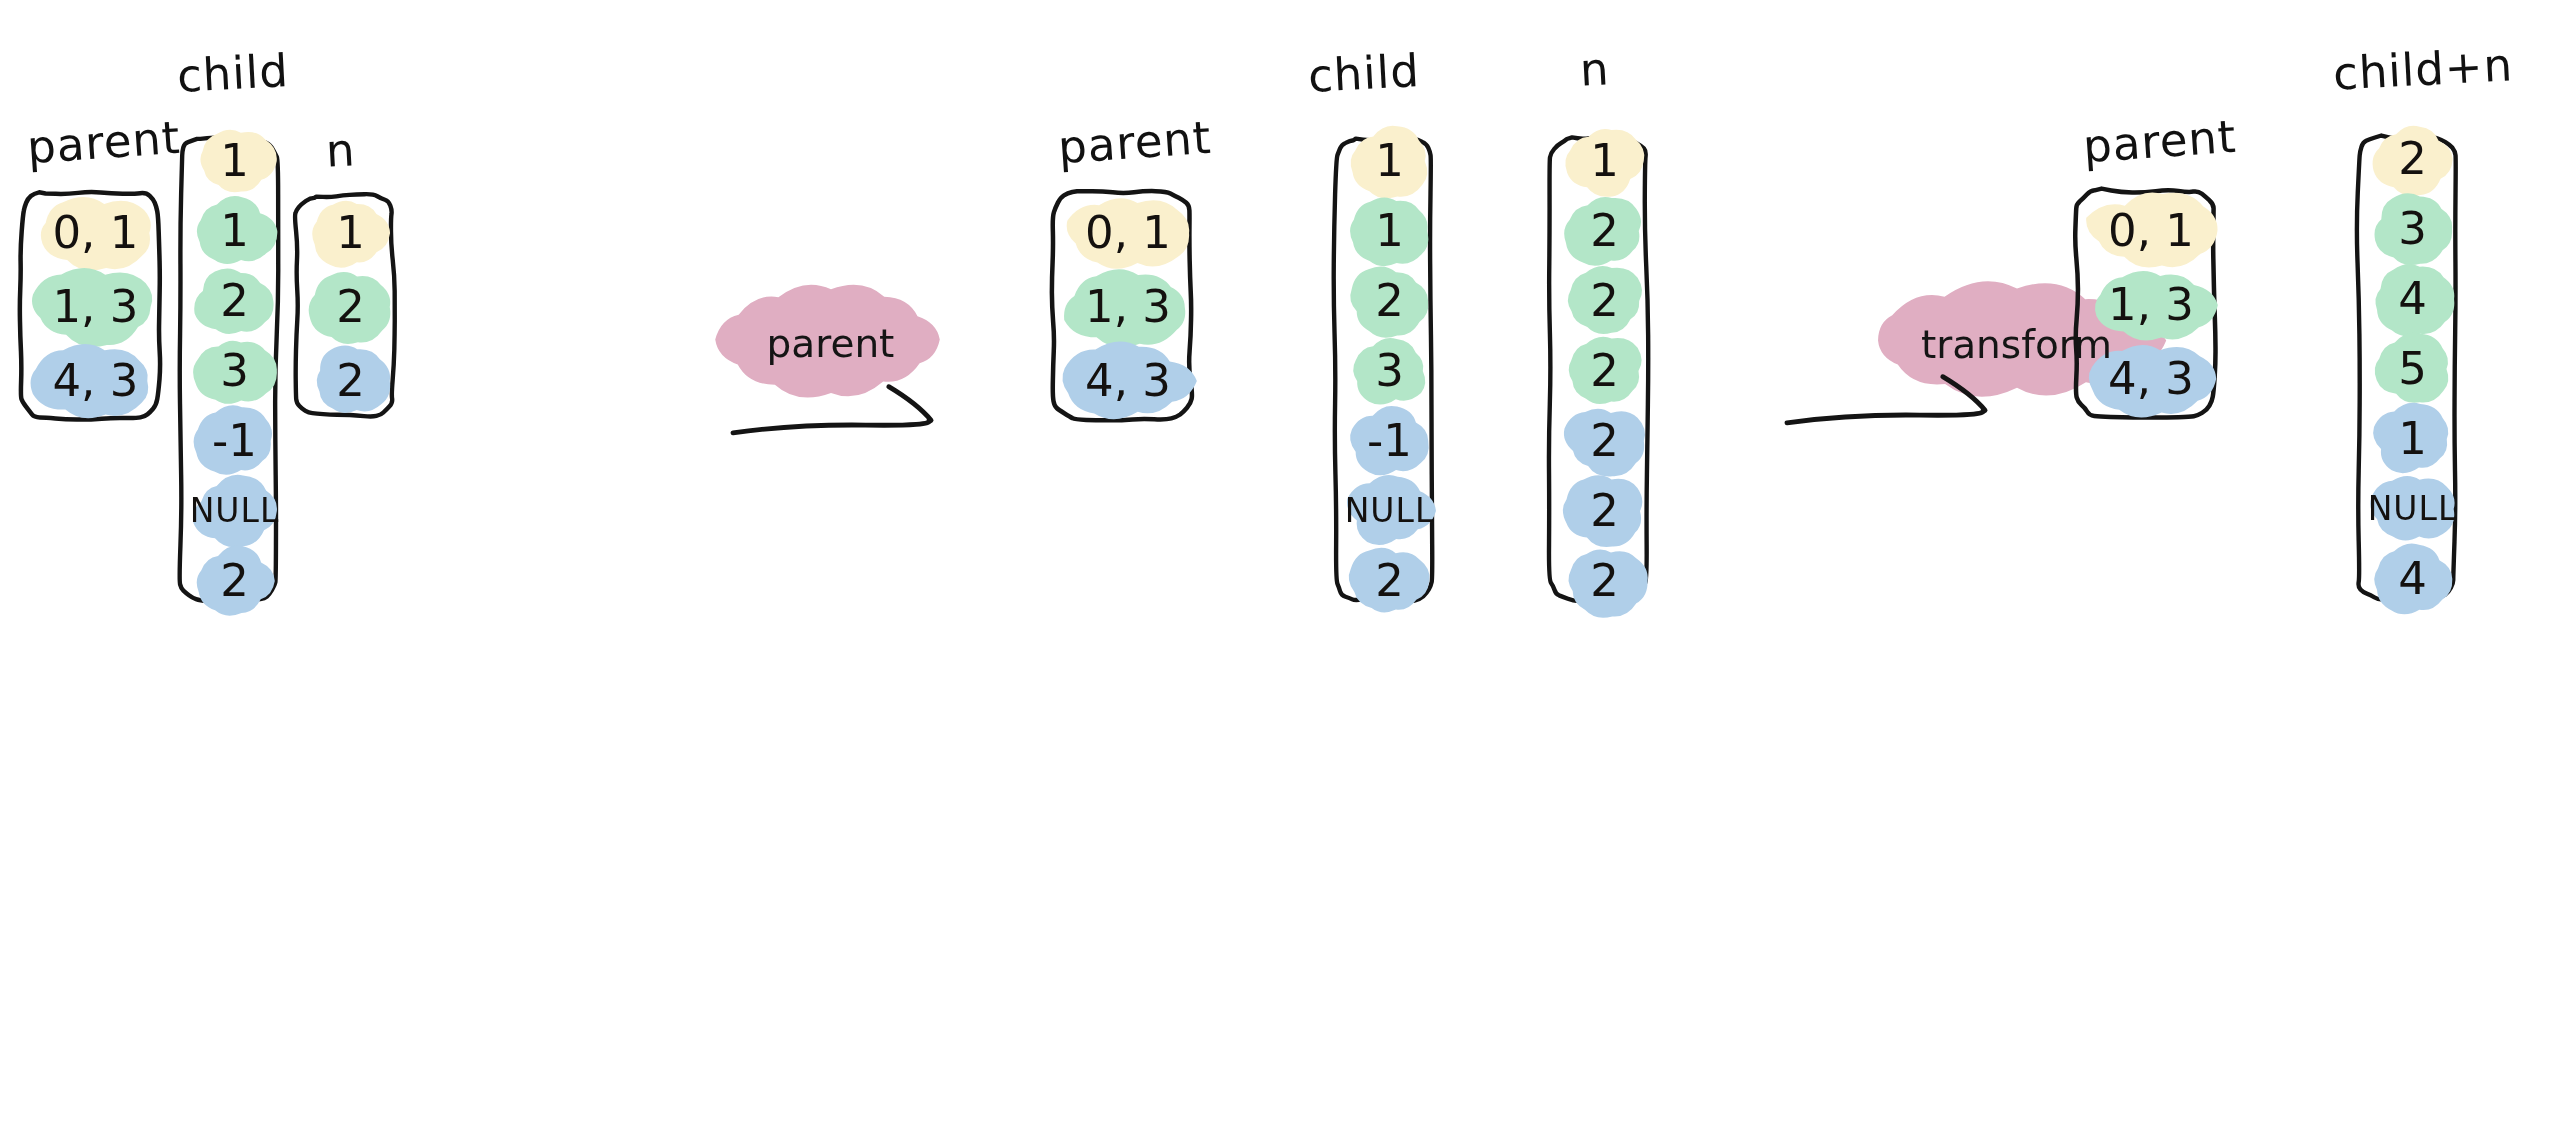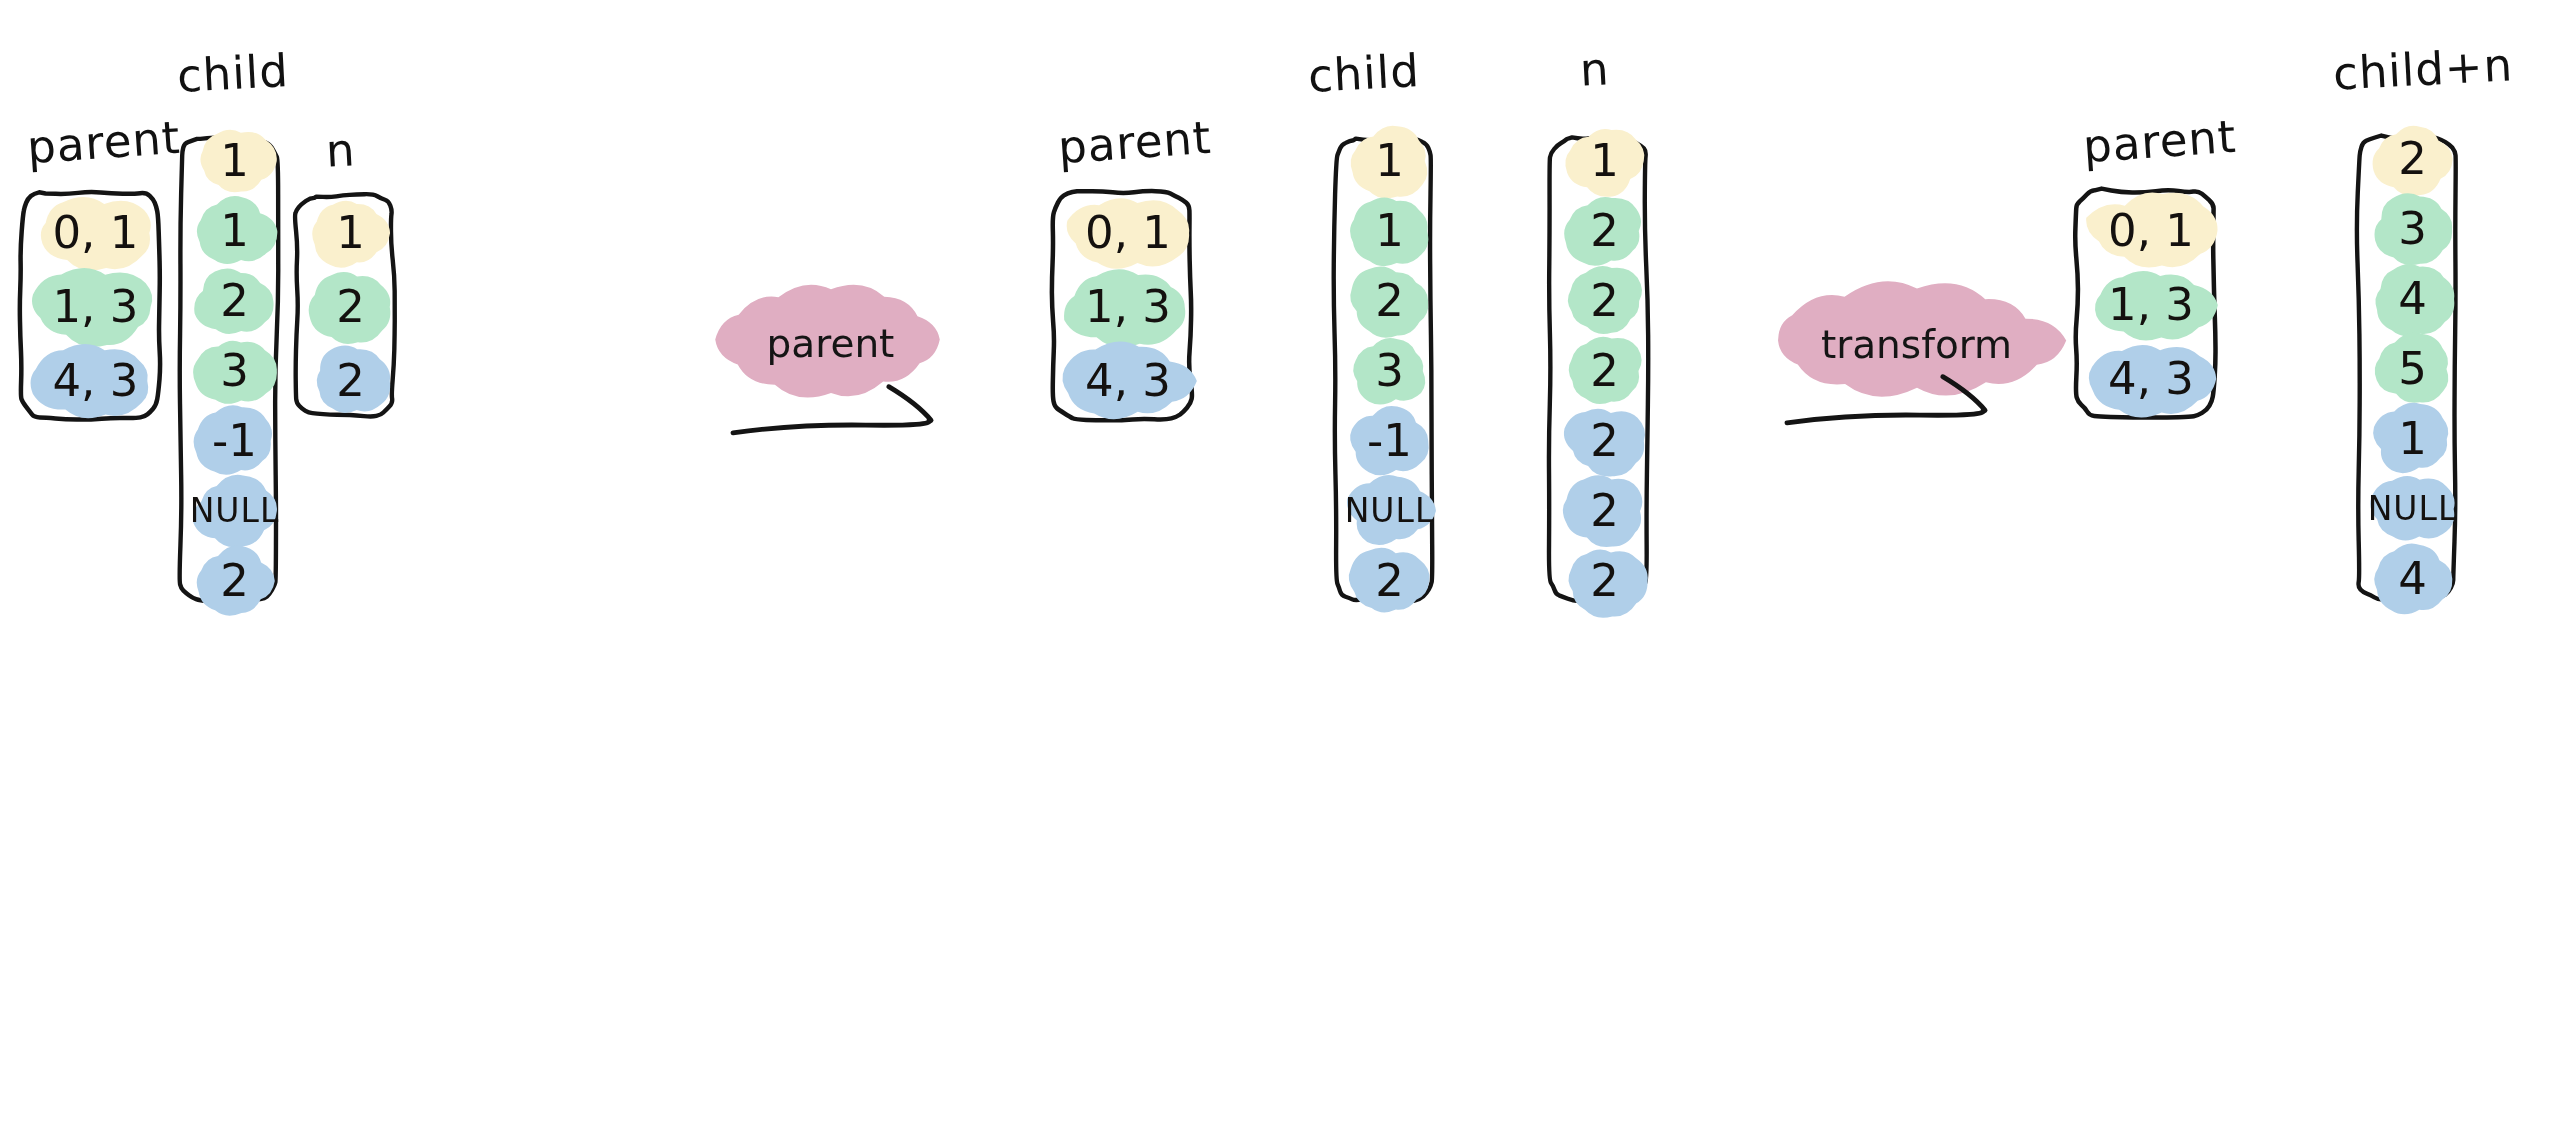"transform" div.oplabel { left: 1776px -> 1876px }
